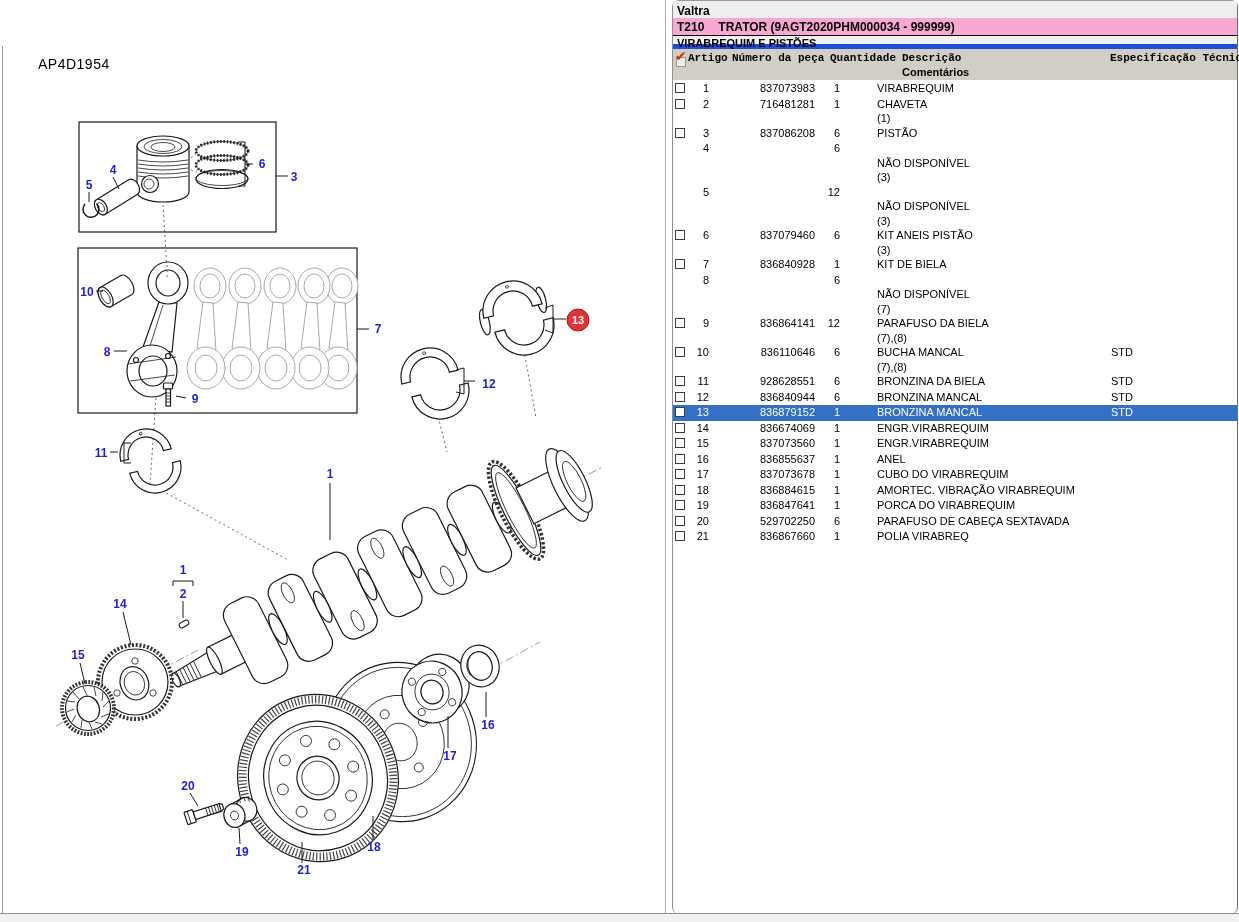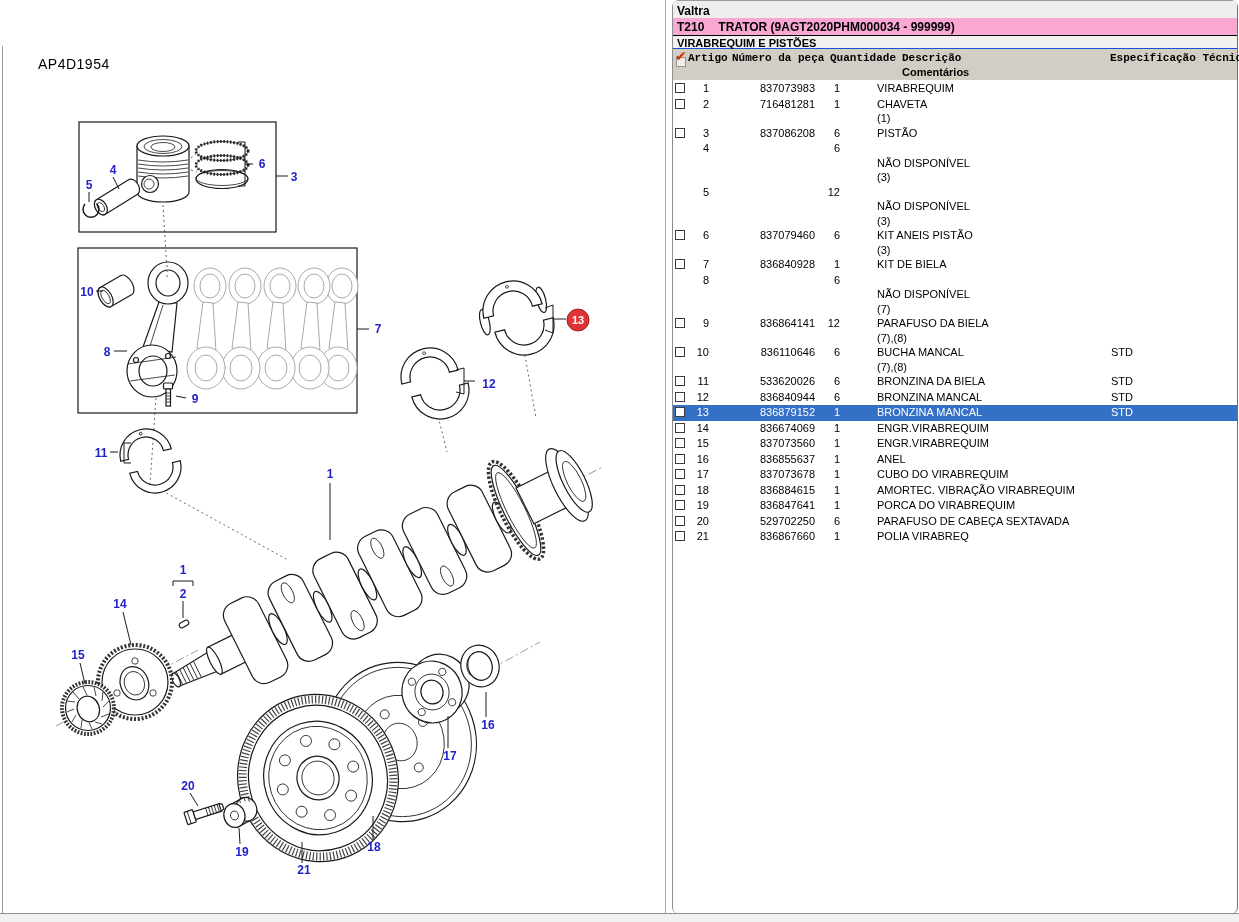"VIRABREQUIM E PISTÕES" .hrow3 { border-bottom: 1px solid #1d4ed8 -> 5px solid #1d4ed8 }
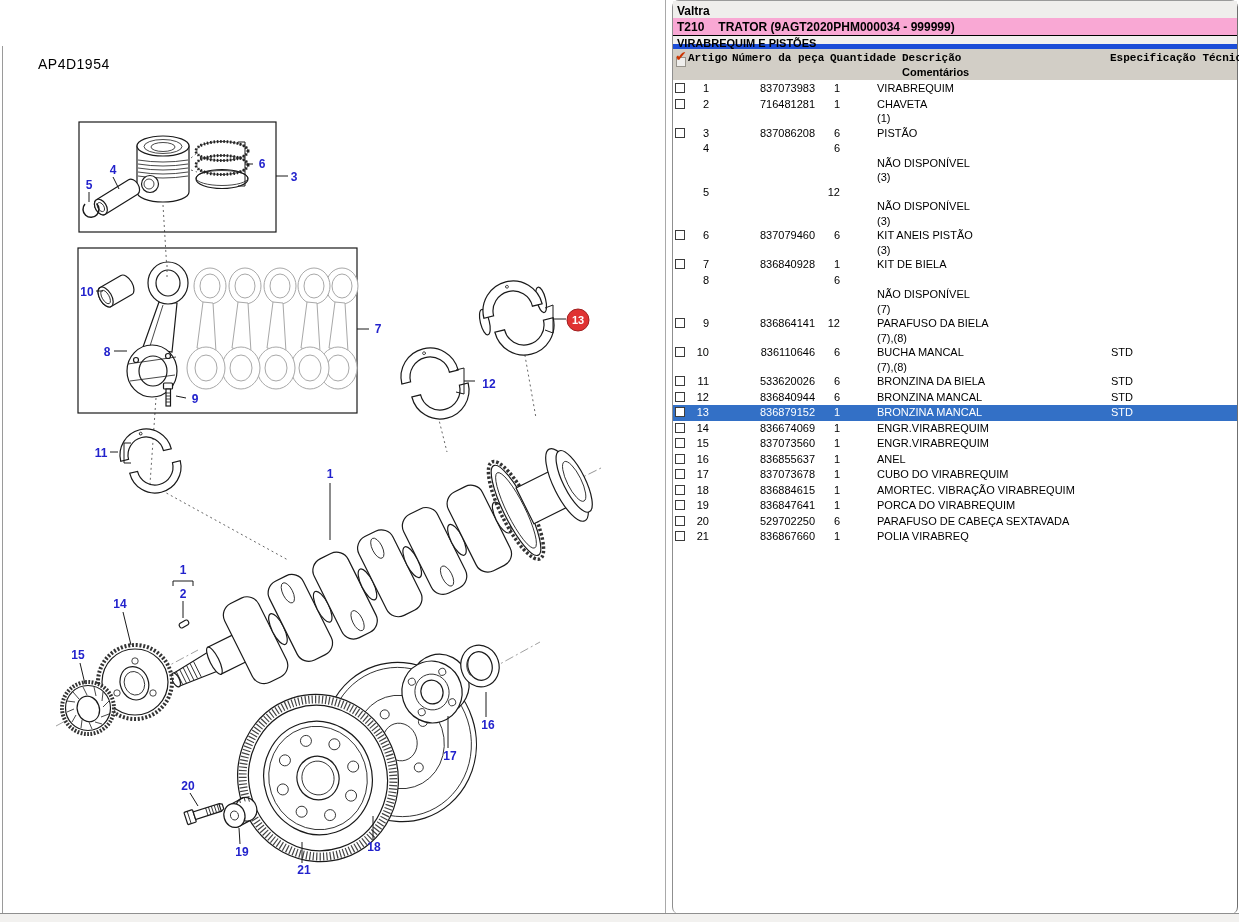"533620026" span.c-part { text: 533620026 -> 928628551 }
